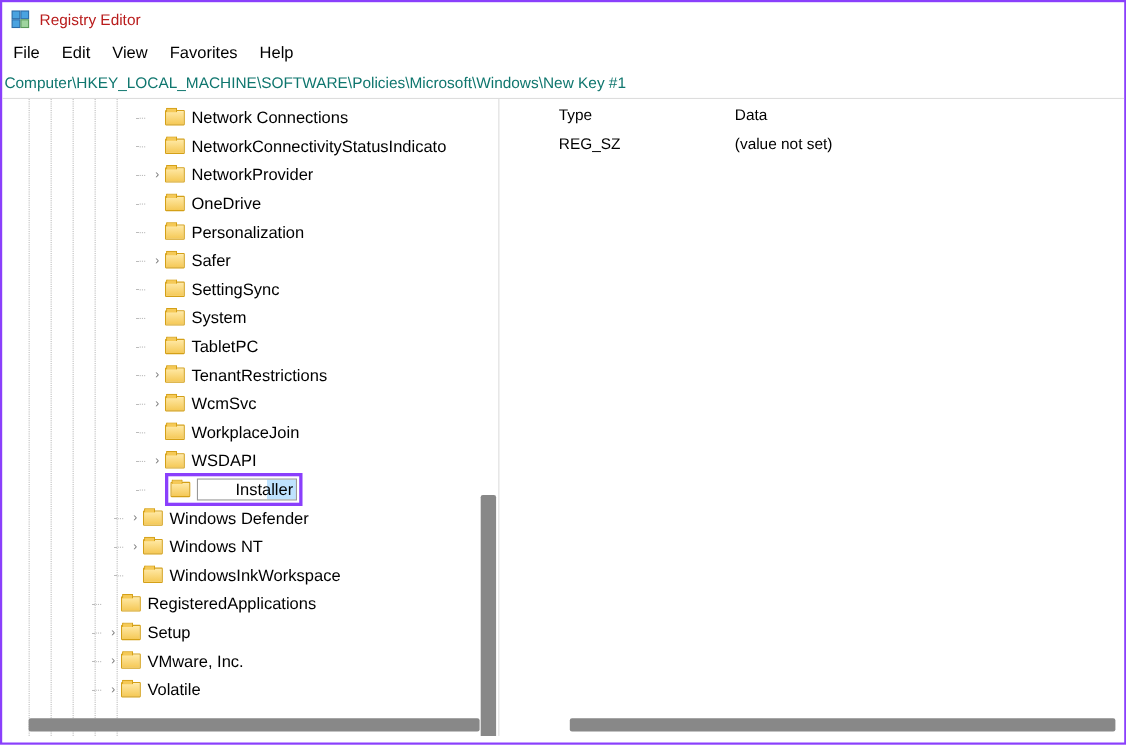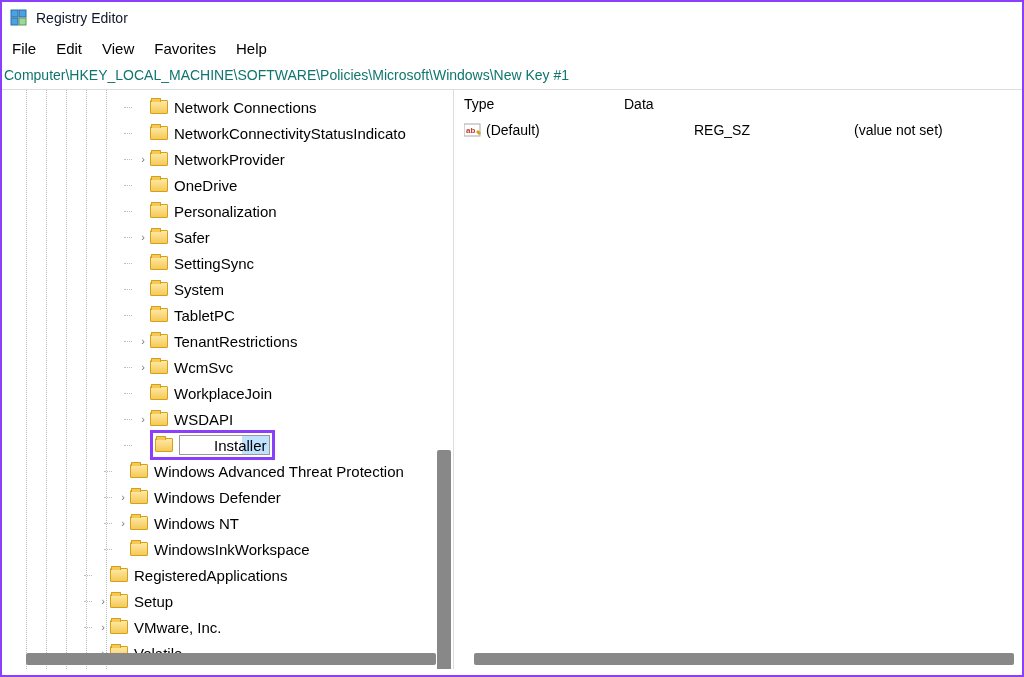"Registry Editor" .app-title { color: #0f172a -> #b91c1c }
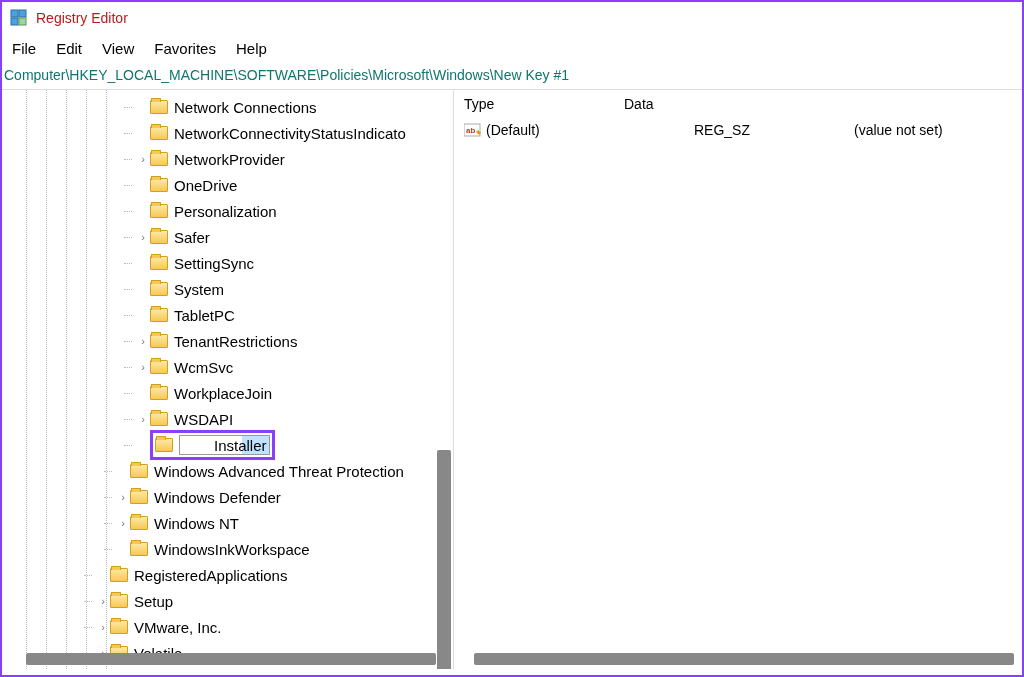"Network Connections" .content { gap: none -> 44px }
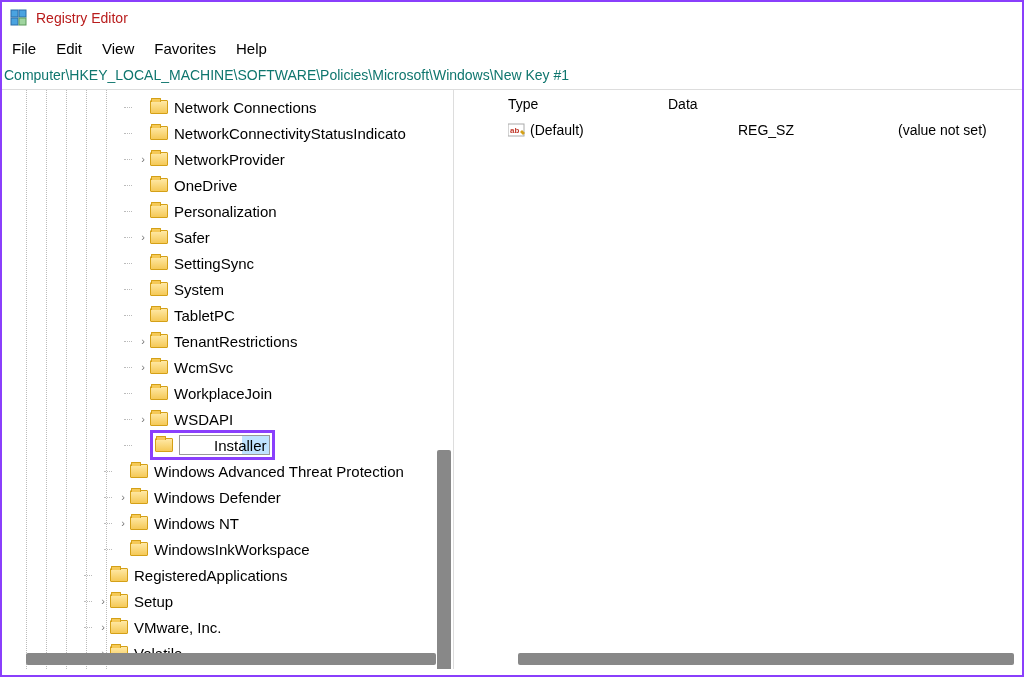"ab" div.col-name { html: <div> <span> <svg> <rect></rect> <text>ab</text> <path></path> </svg> </span> <span>(Default)</span> </div> -> none }
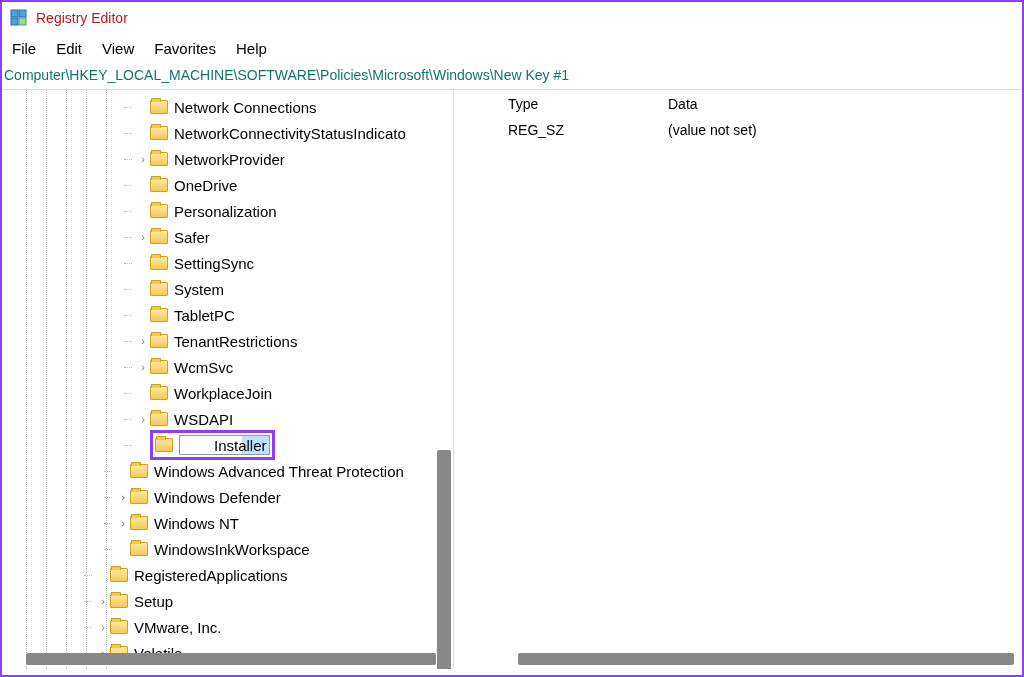"Windows Advanced Threat Protection" div.tree-item { html: <div> <span></span> <span></span> <span></span> <span></span> <span>Windows Advanced Threat Protection</span> </div> -> none }
